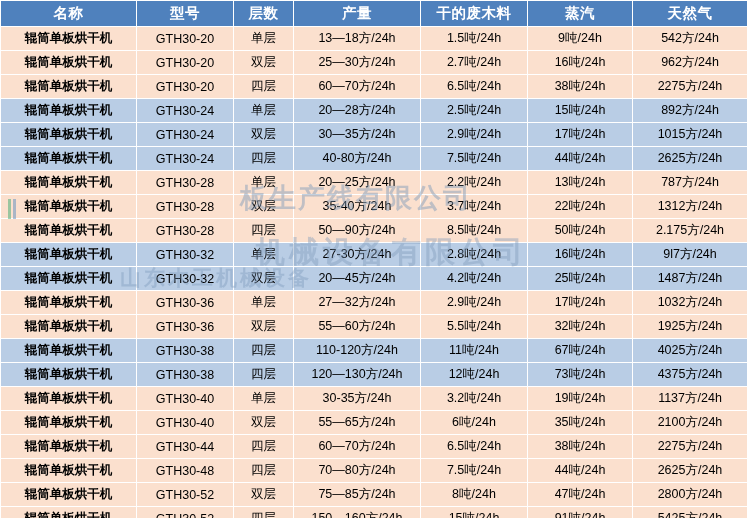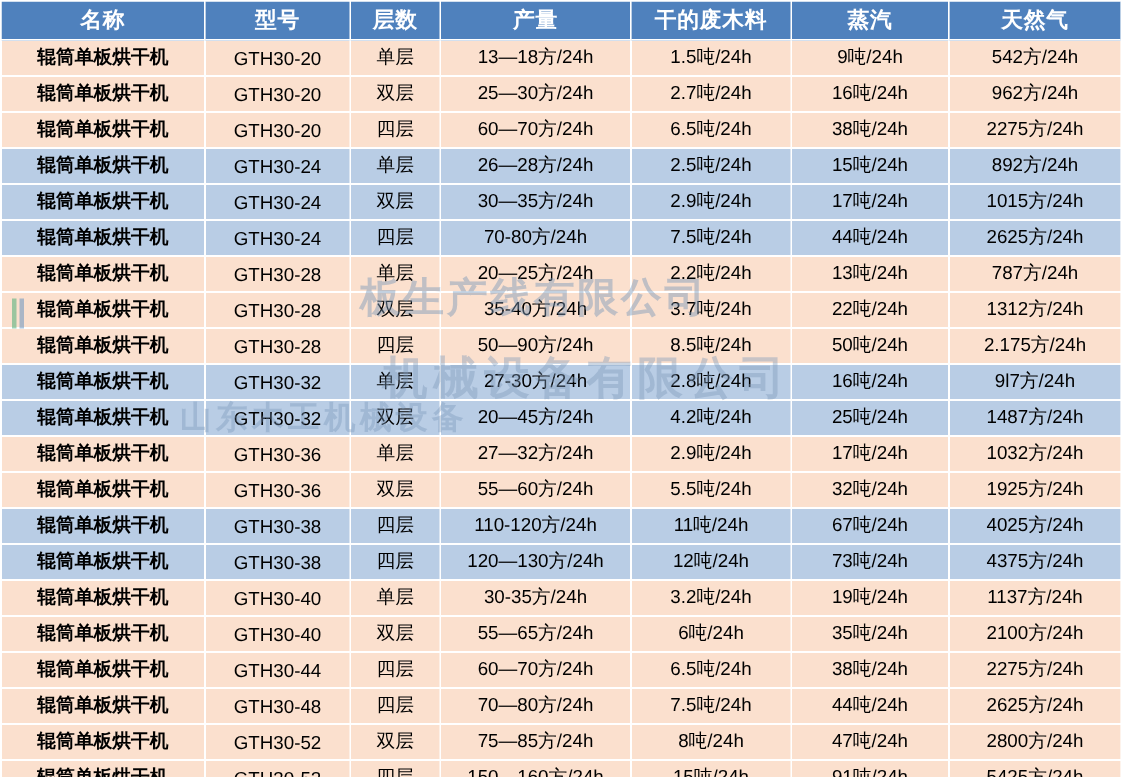"26—28方/24h" td { text: 26 -> 20 }
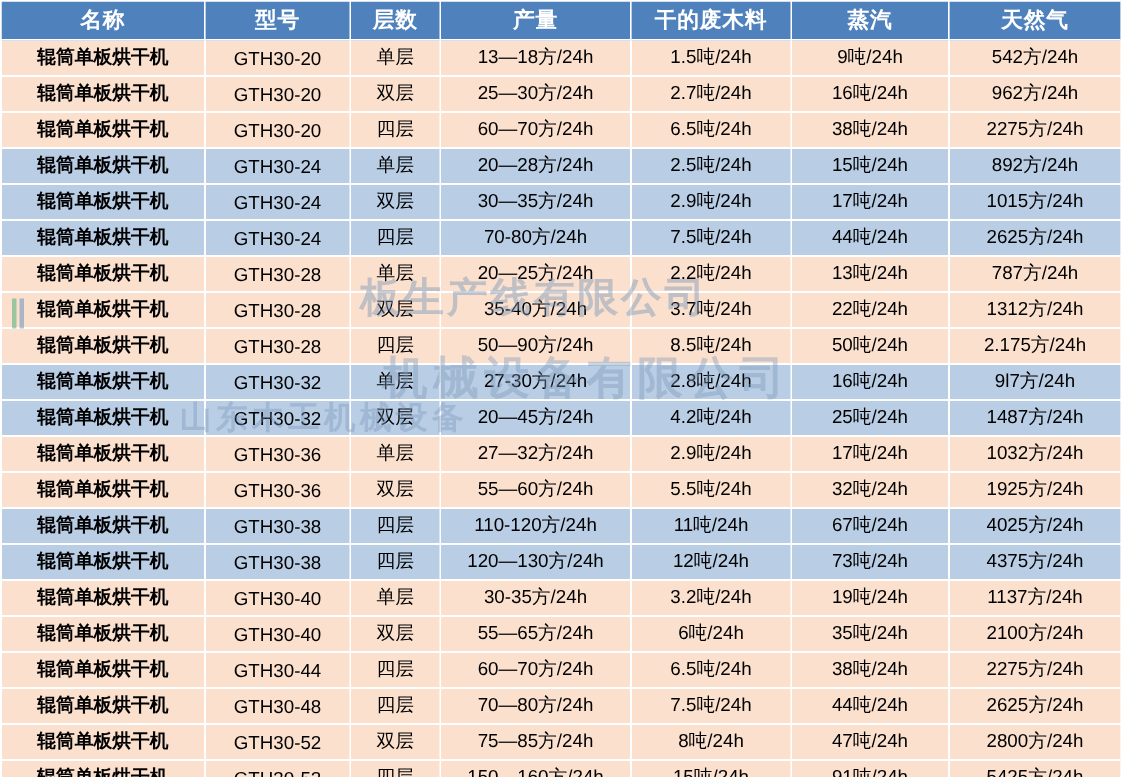"70-80方/24h" td { text: 70-80 -> 40-80 }
